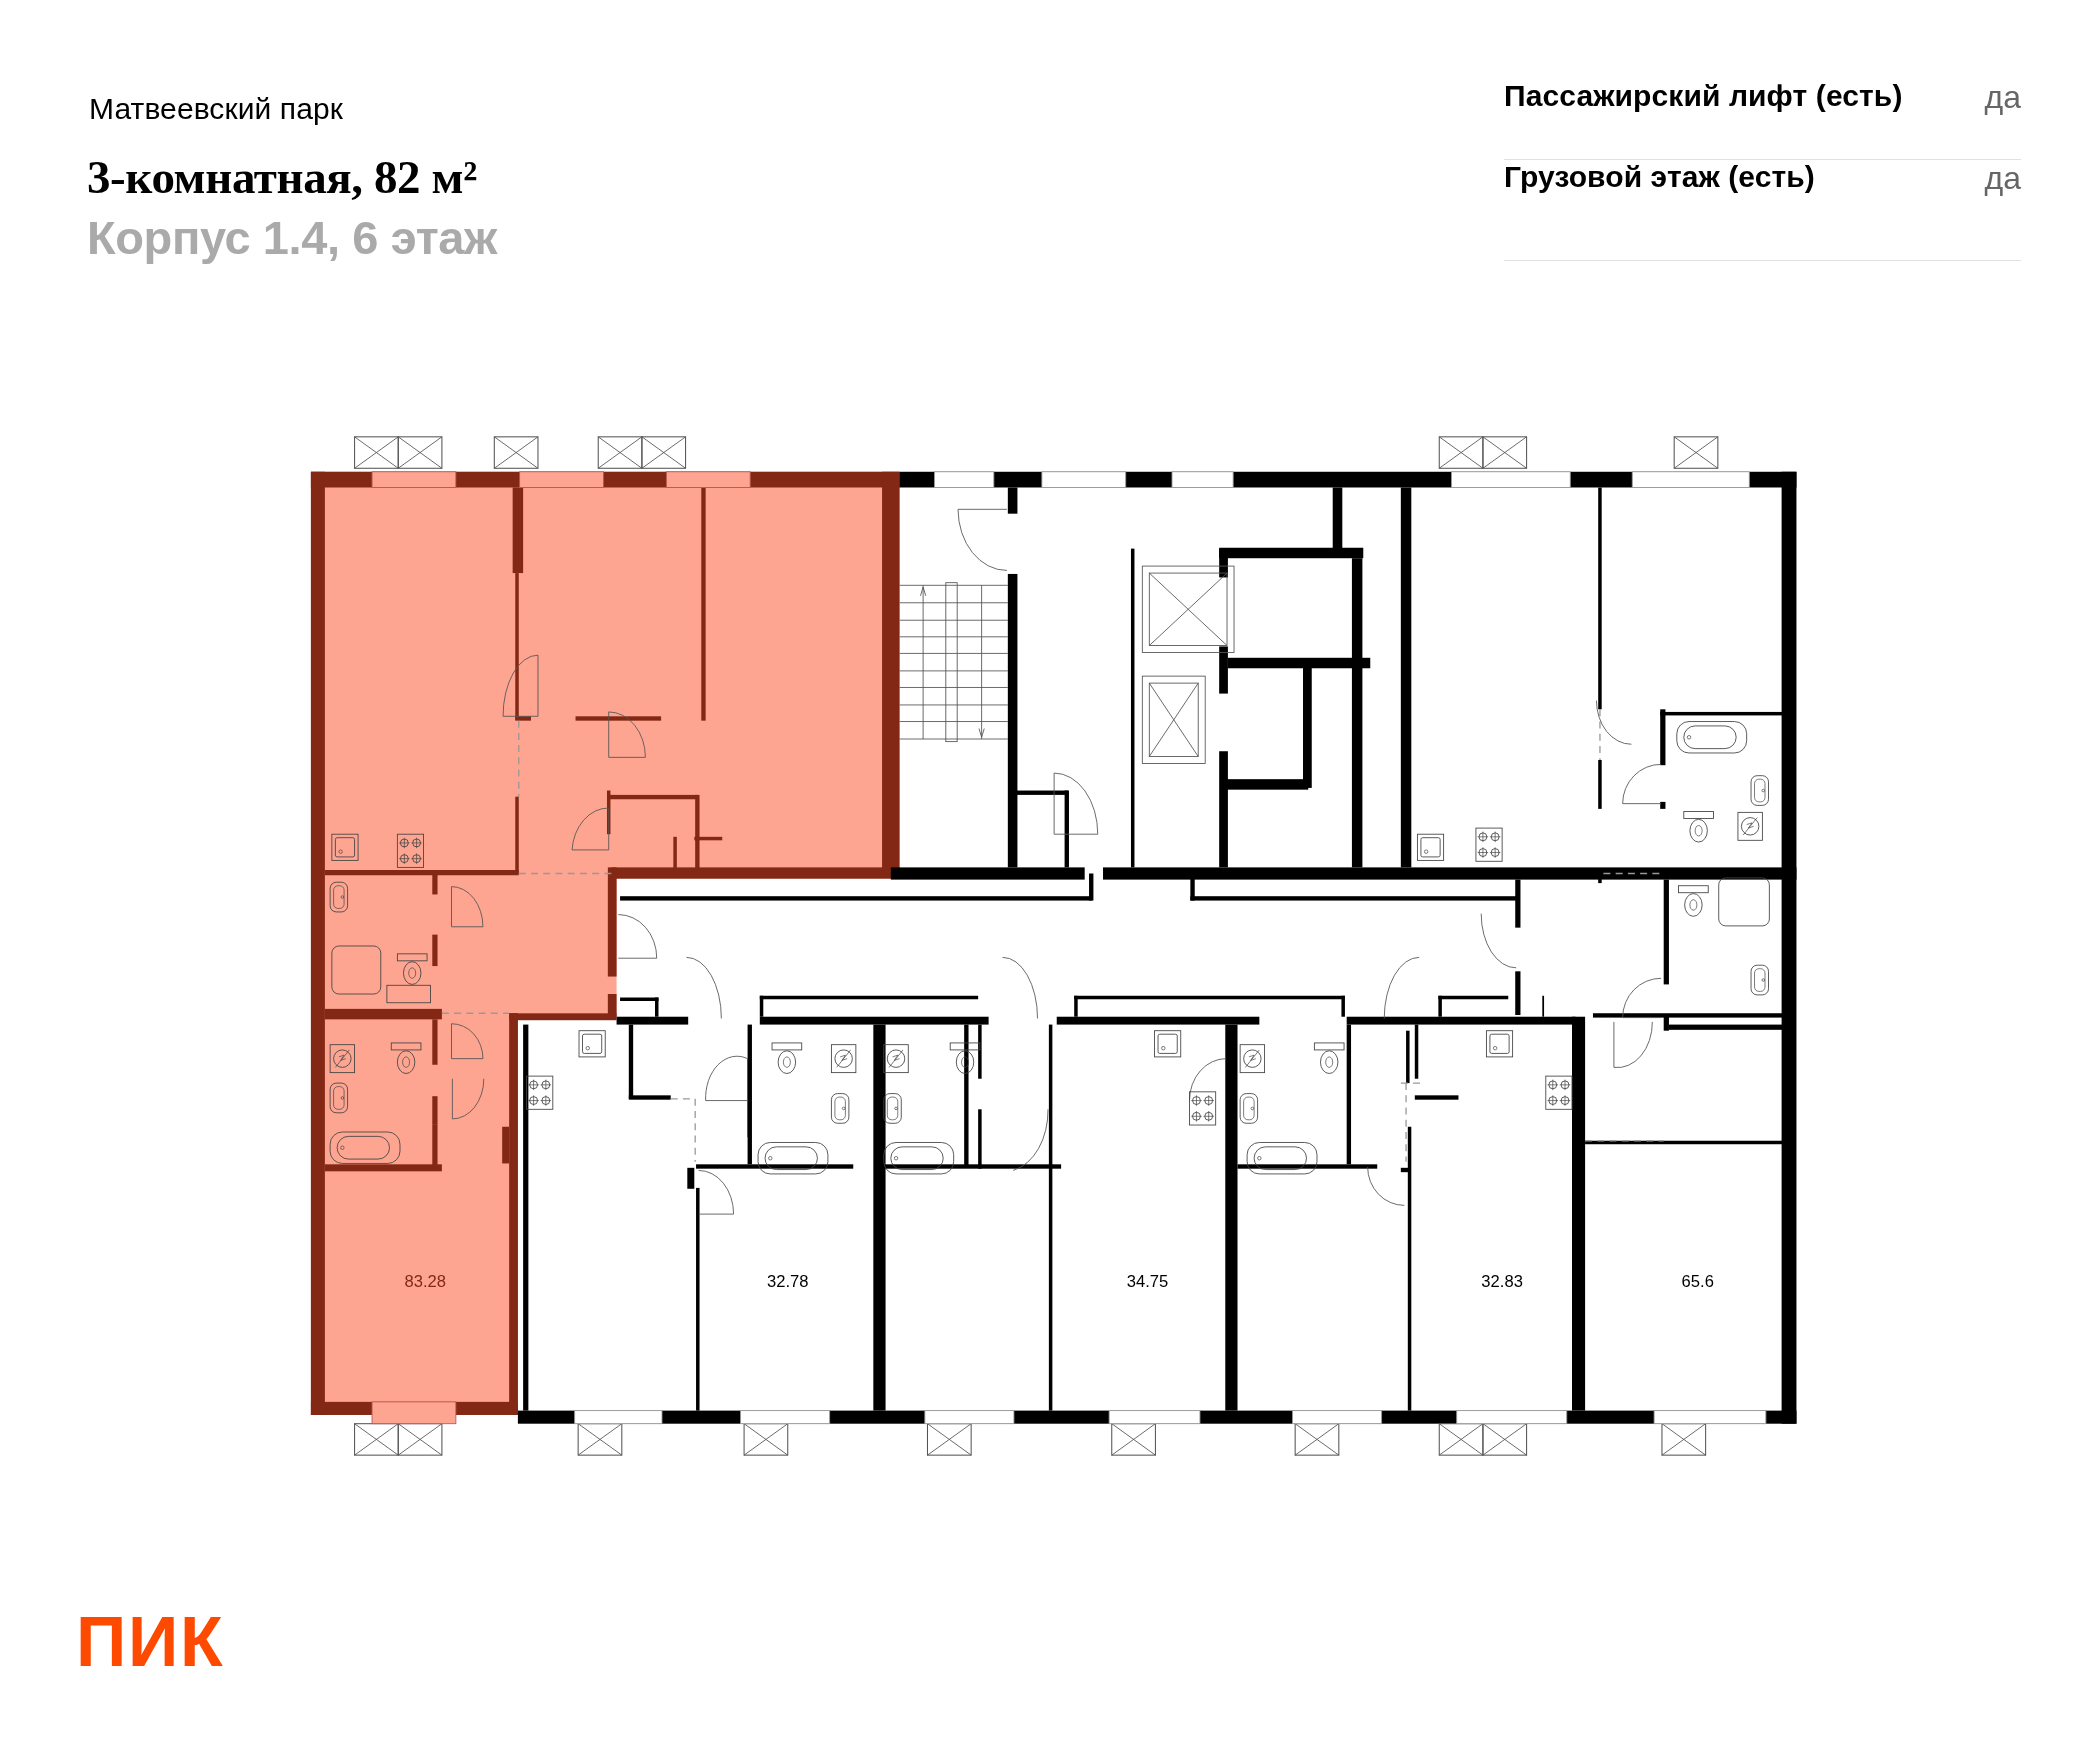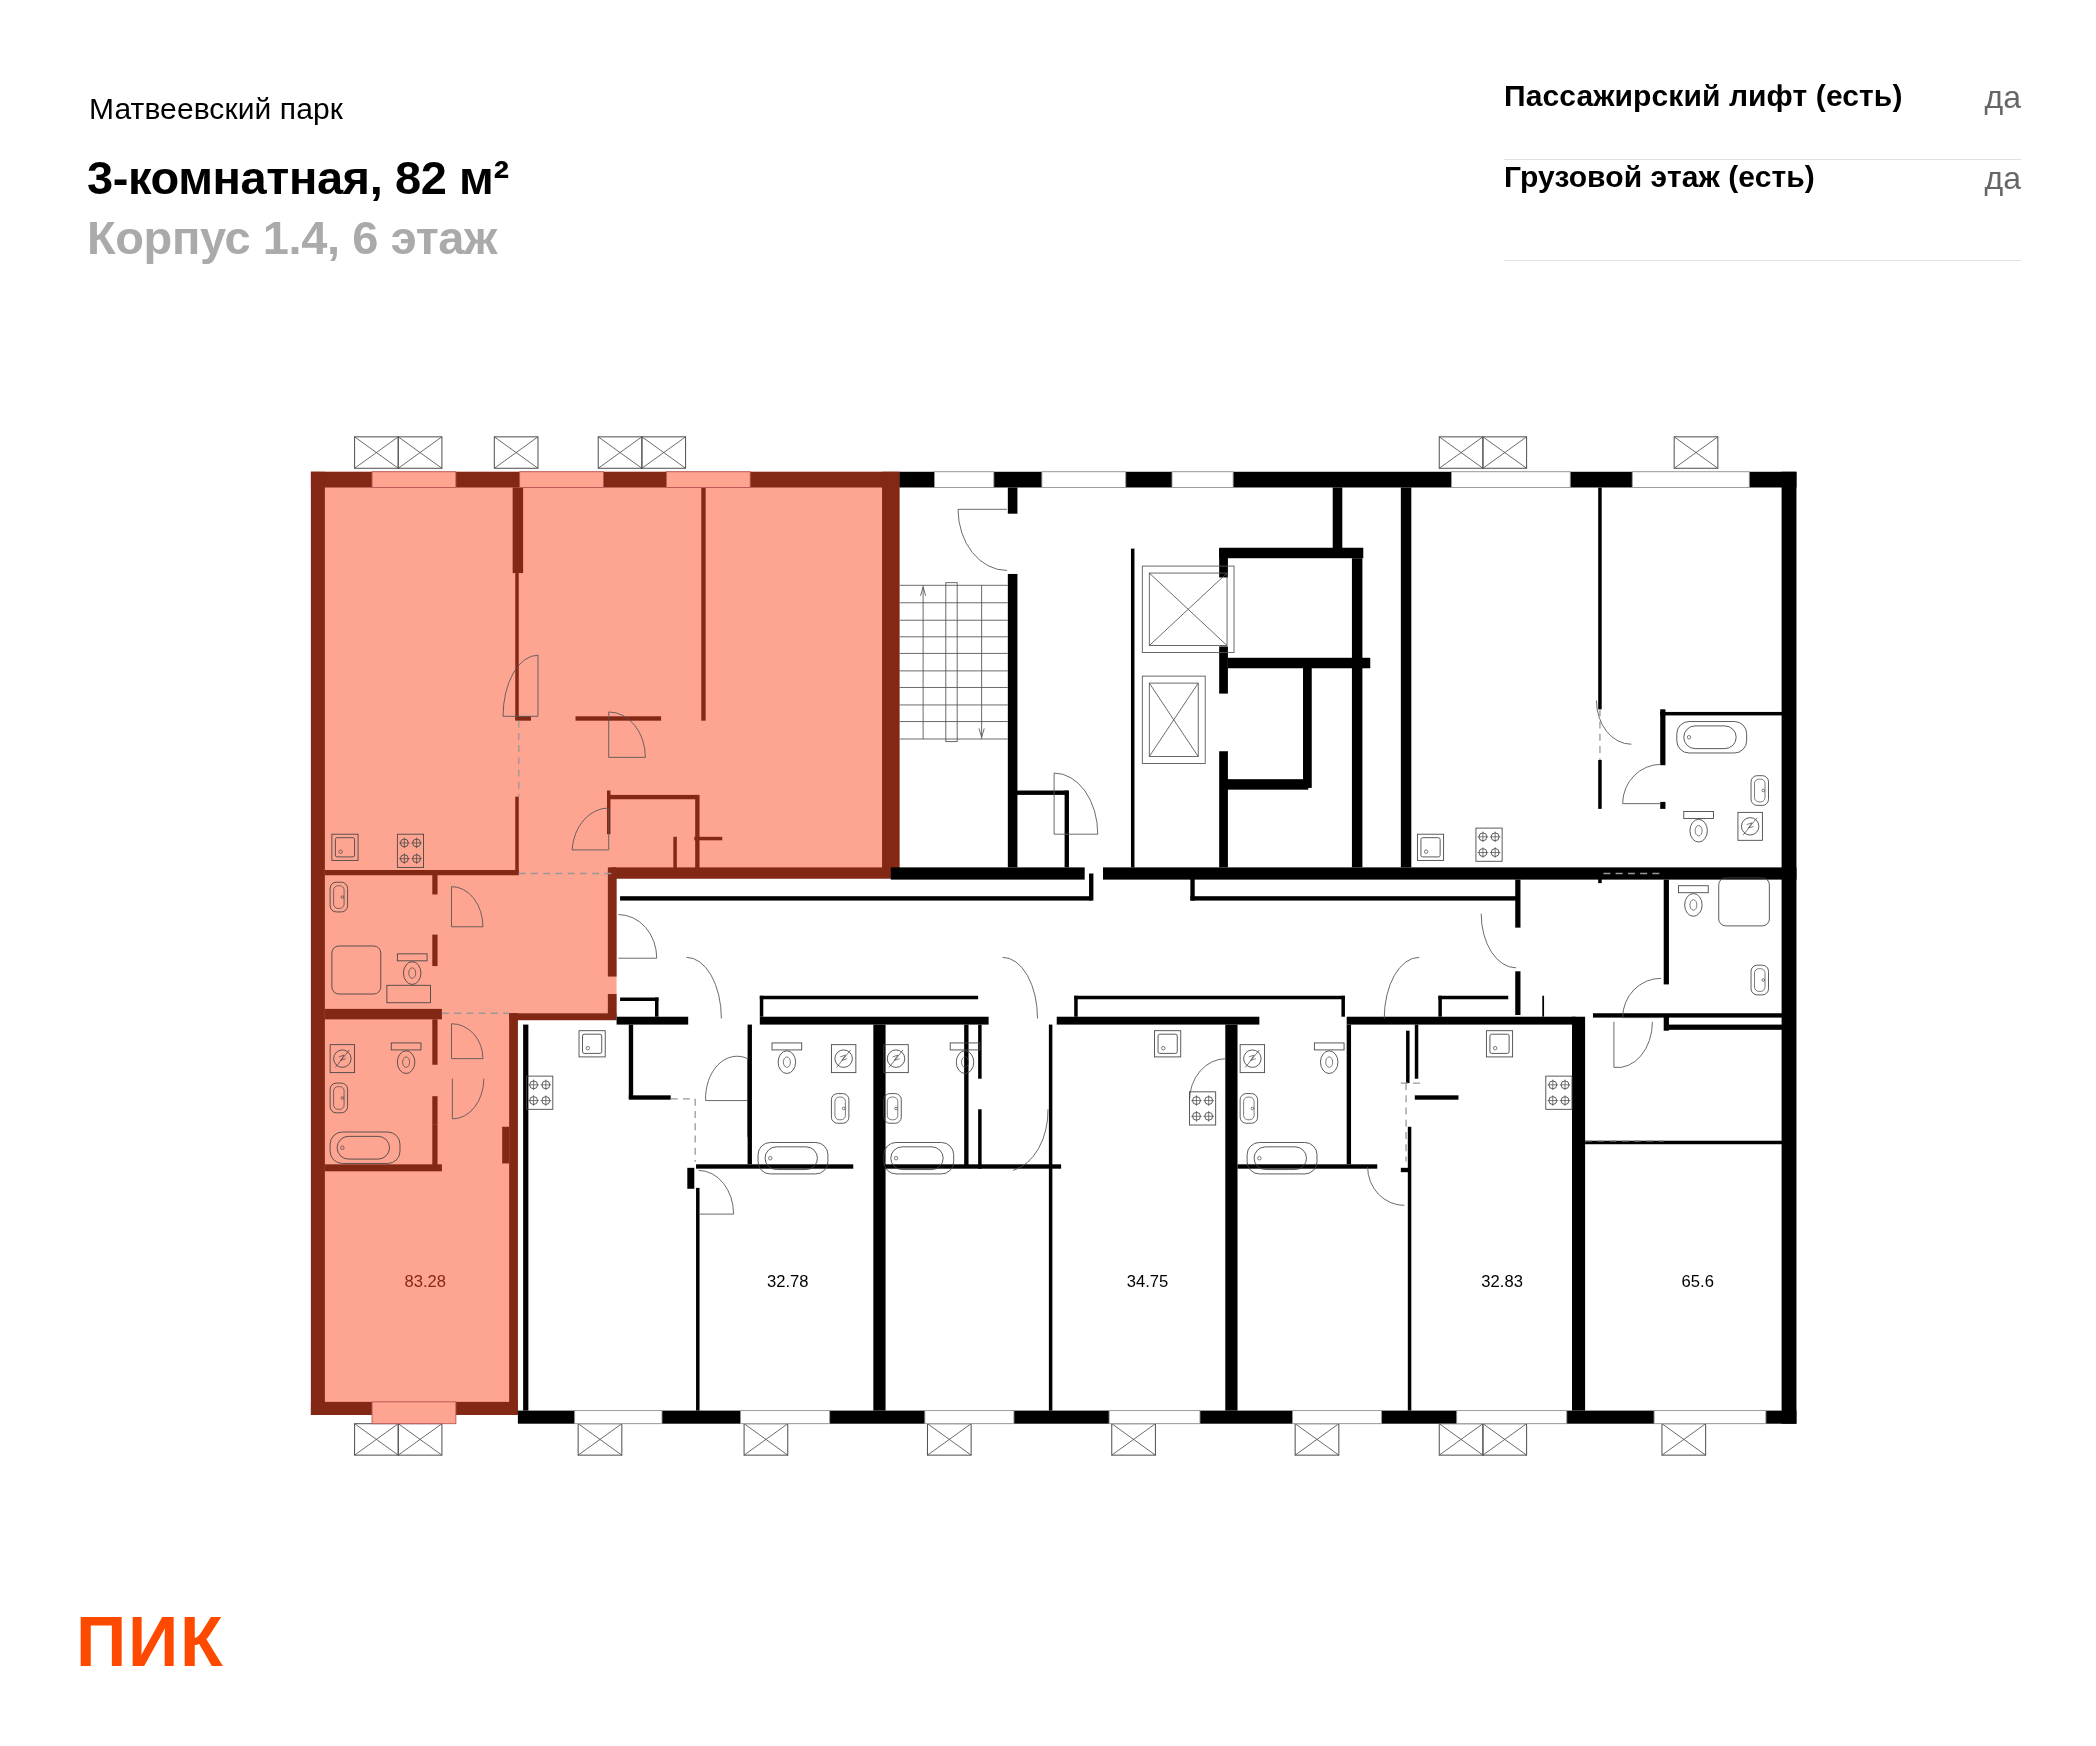"3-комнатная, 82 м²" .title { font-family: none -> Liberation Serif, serif }
